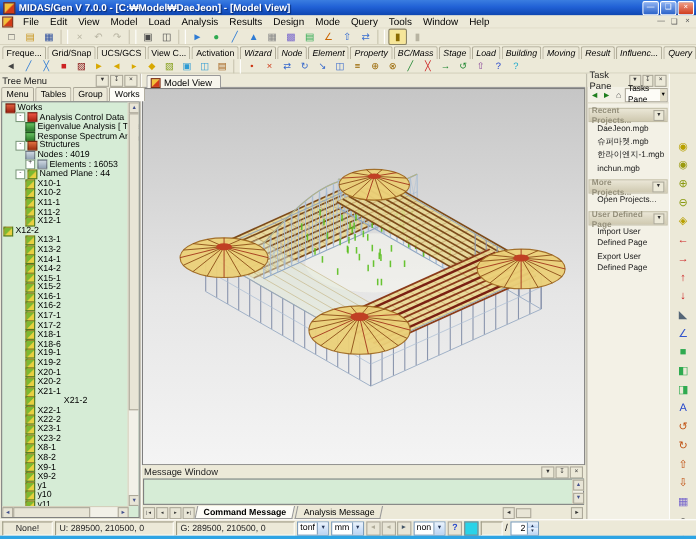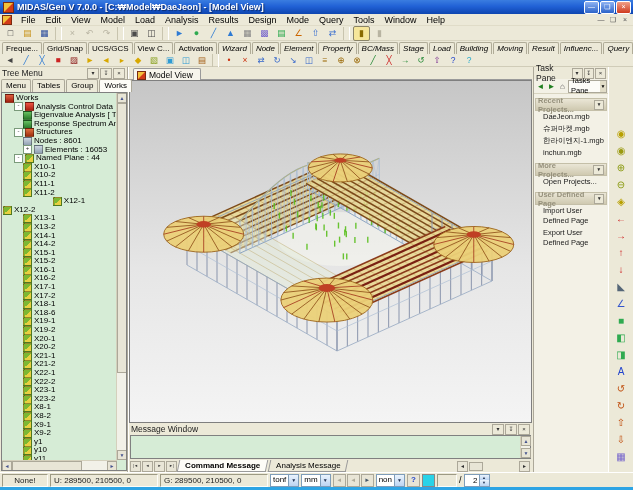"Nodes : 8601" span { text: 8601 -> 4019 }
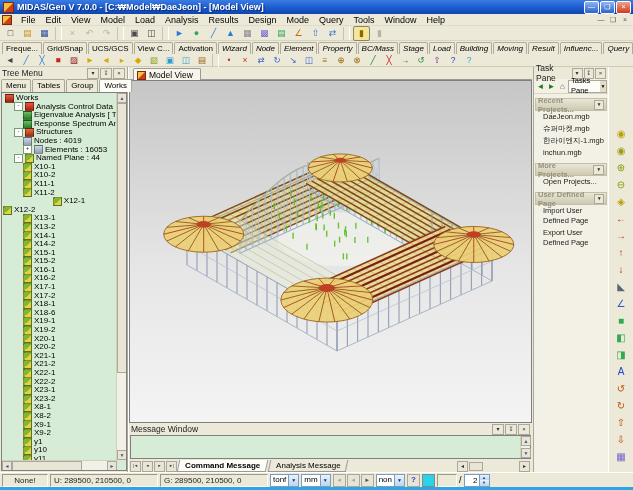"X12-1" div.trow { justify-content: center -> none }
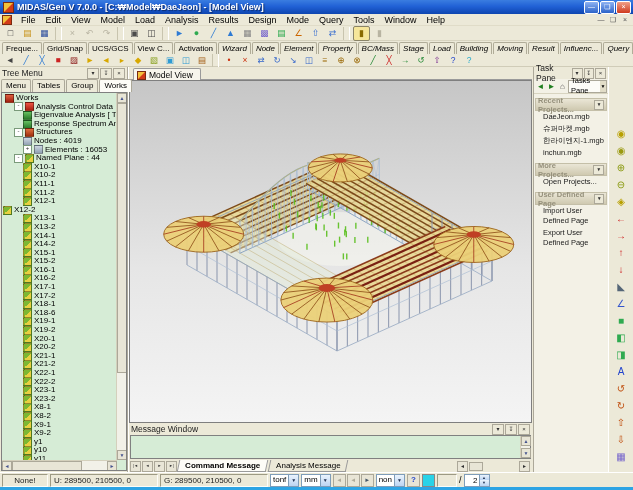"X21-2" div.trow { gap: none -> 24px }
